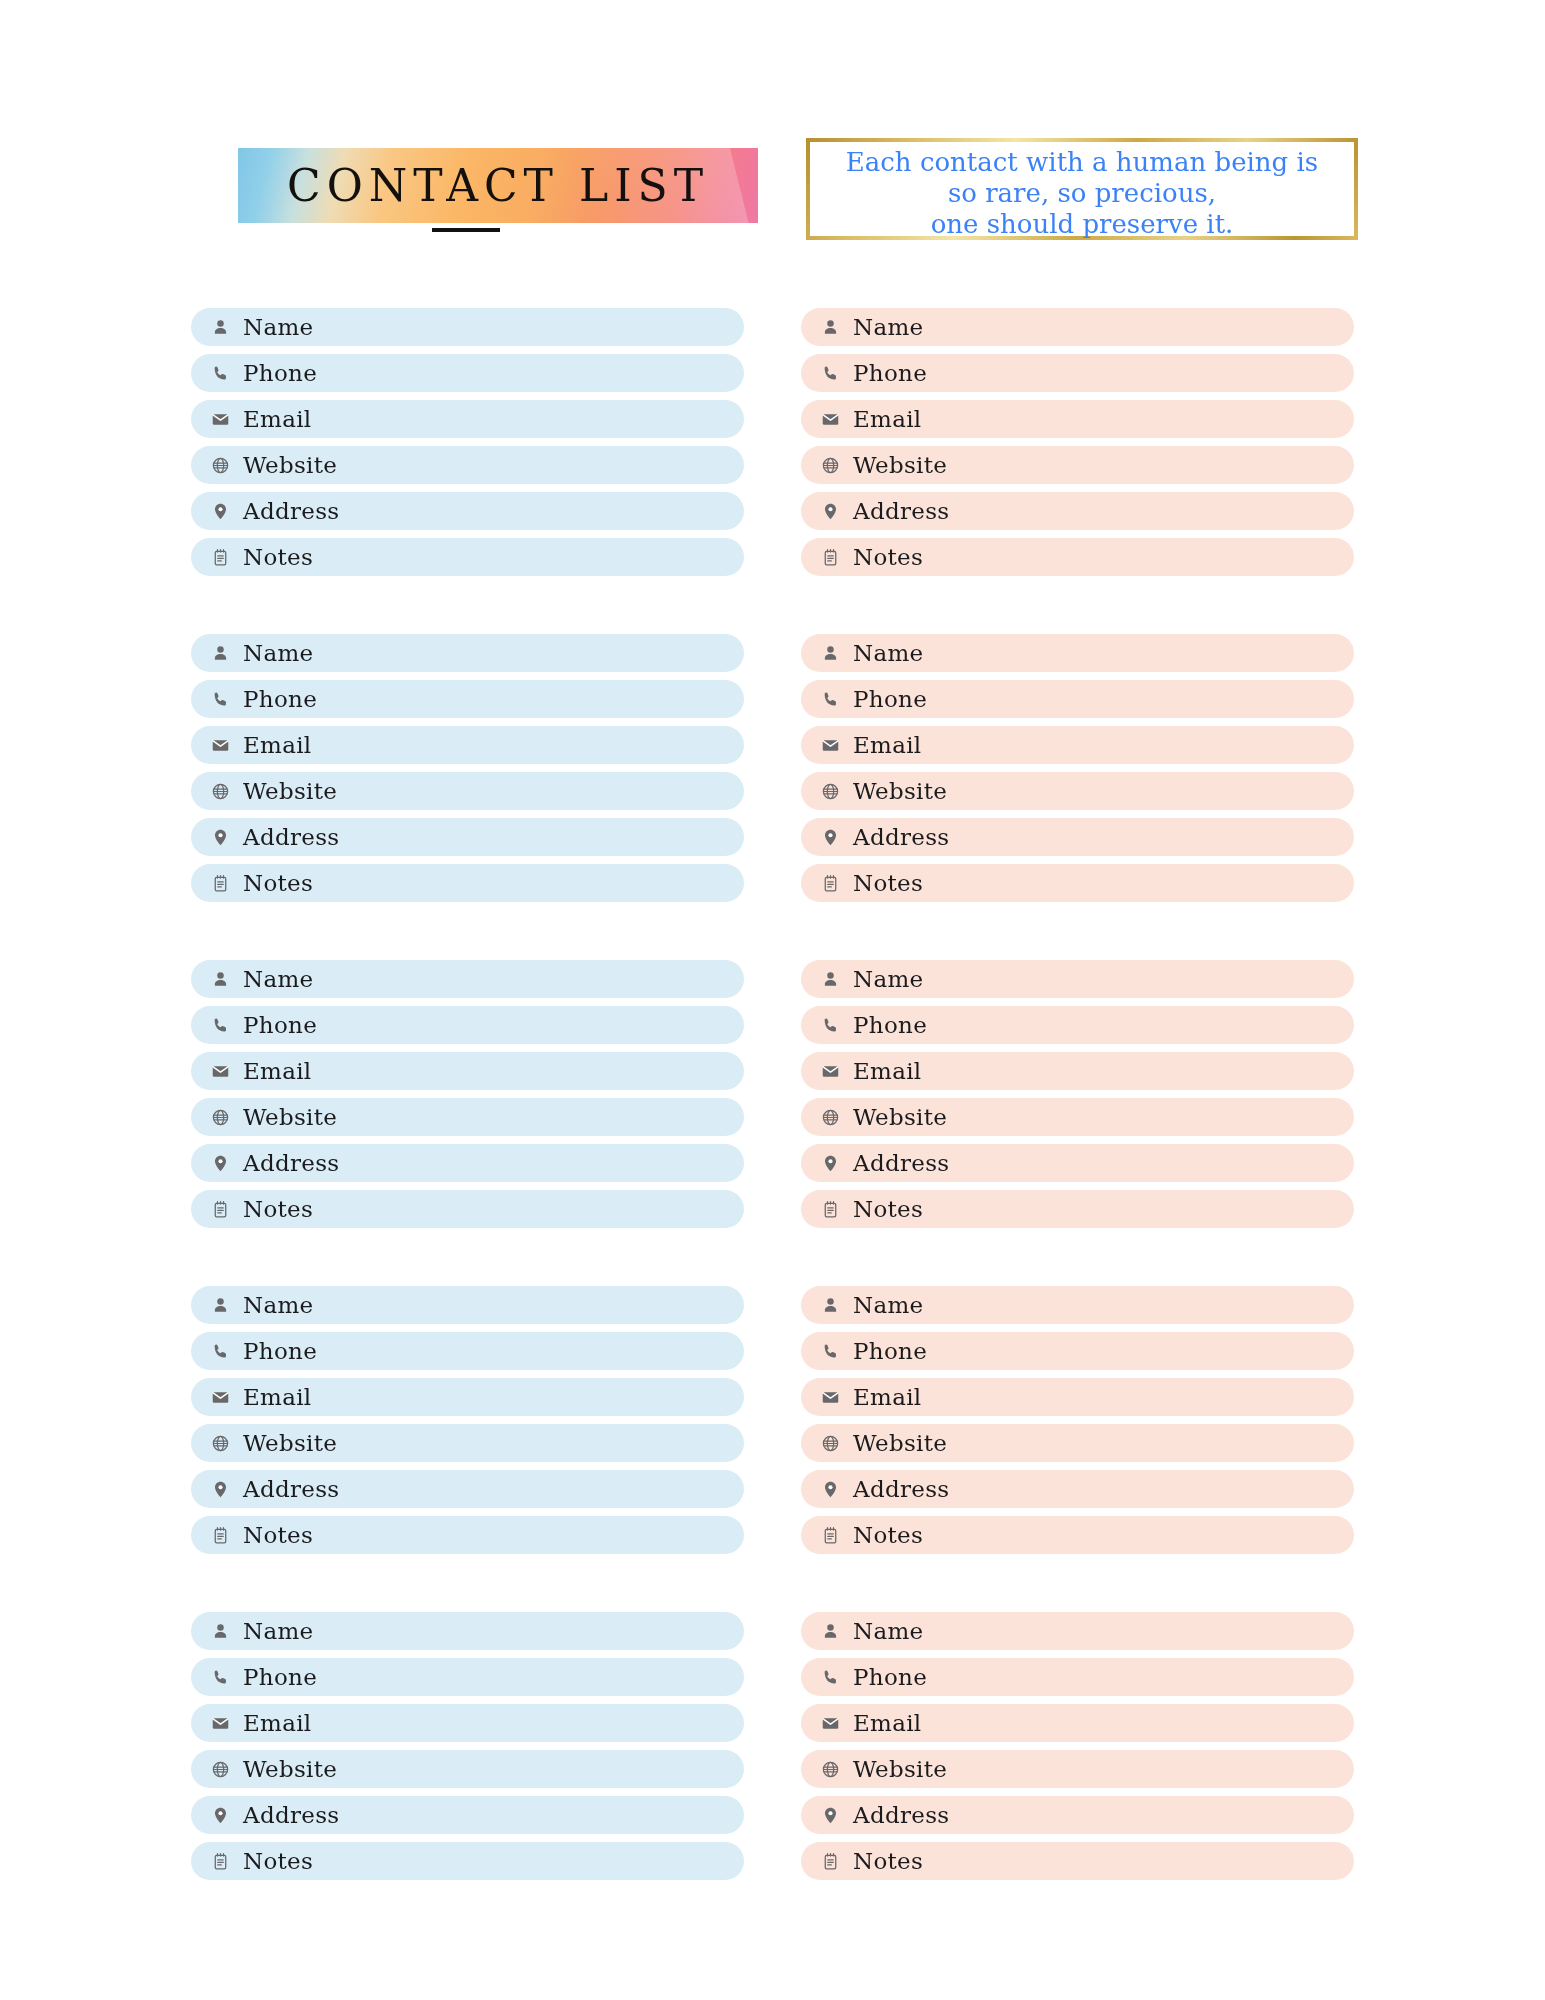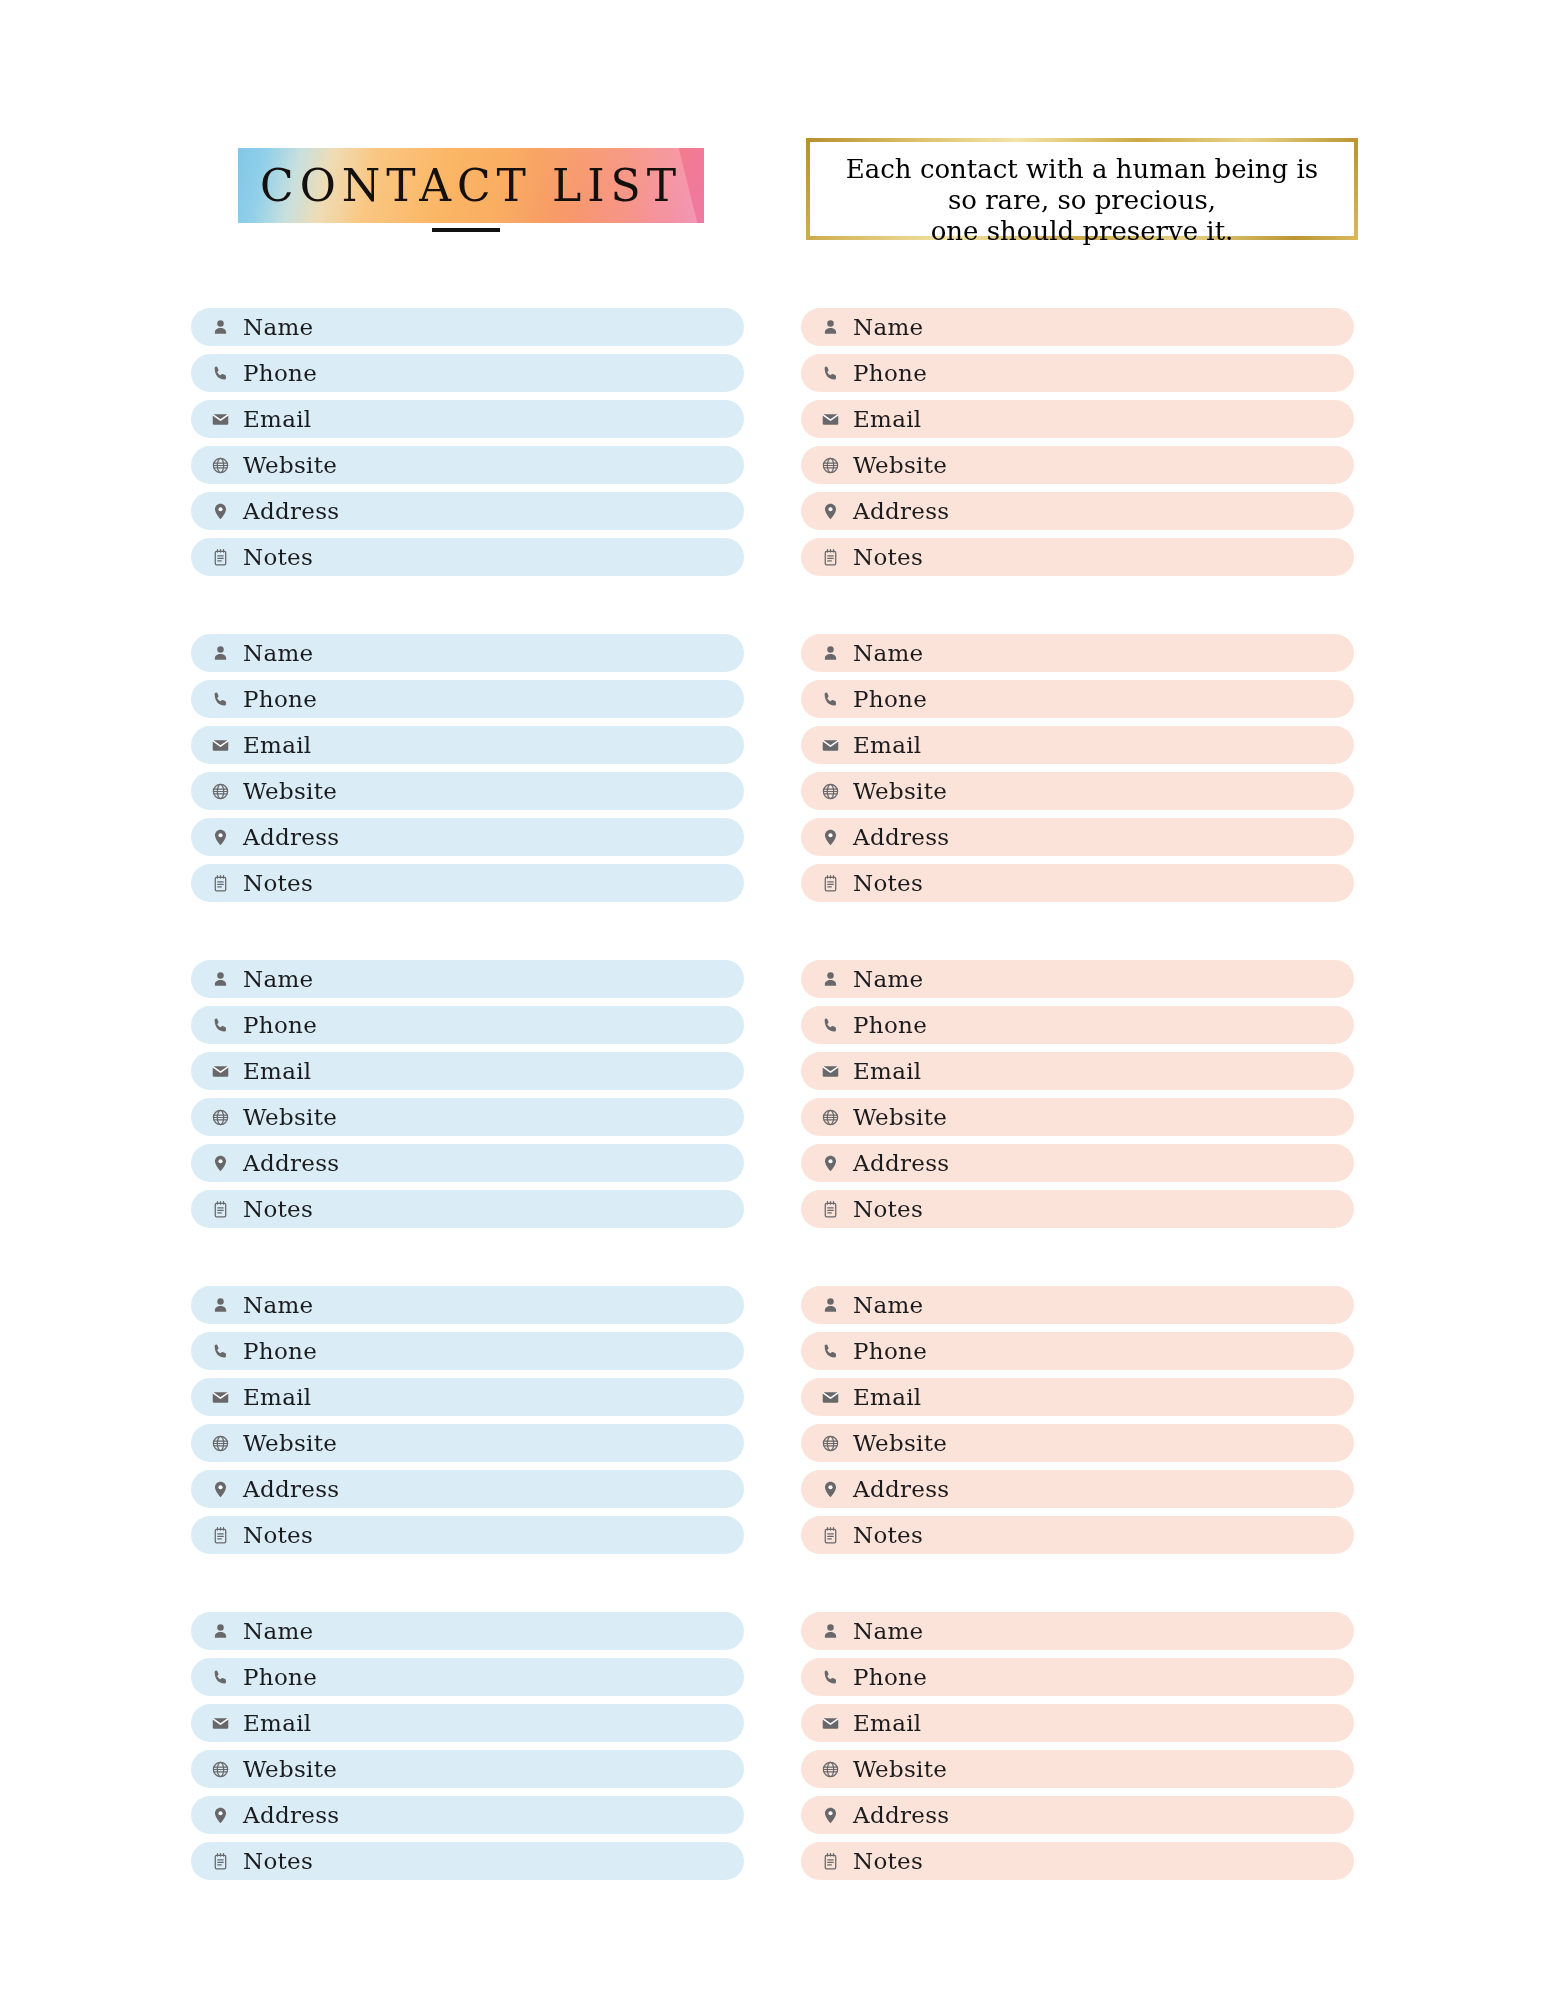"CONTACT LIST" .title-banner { width: 466px -> 520px }
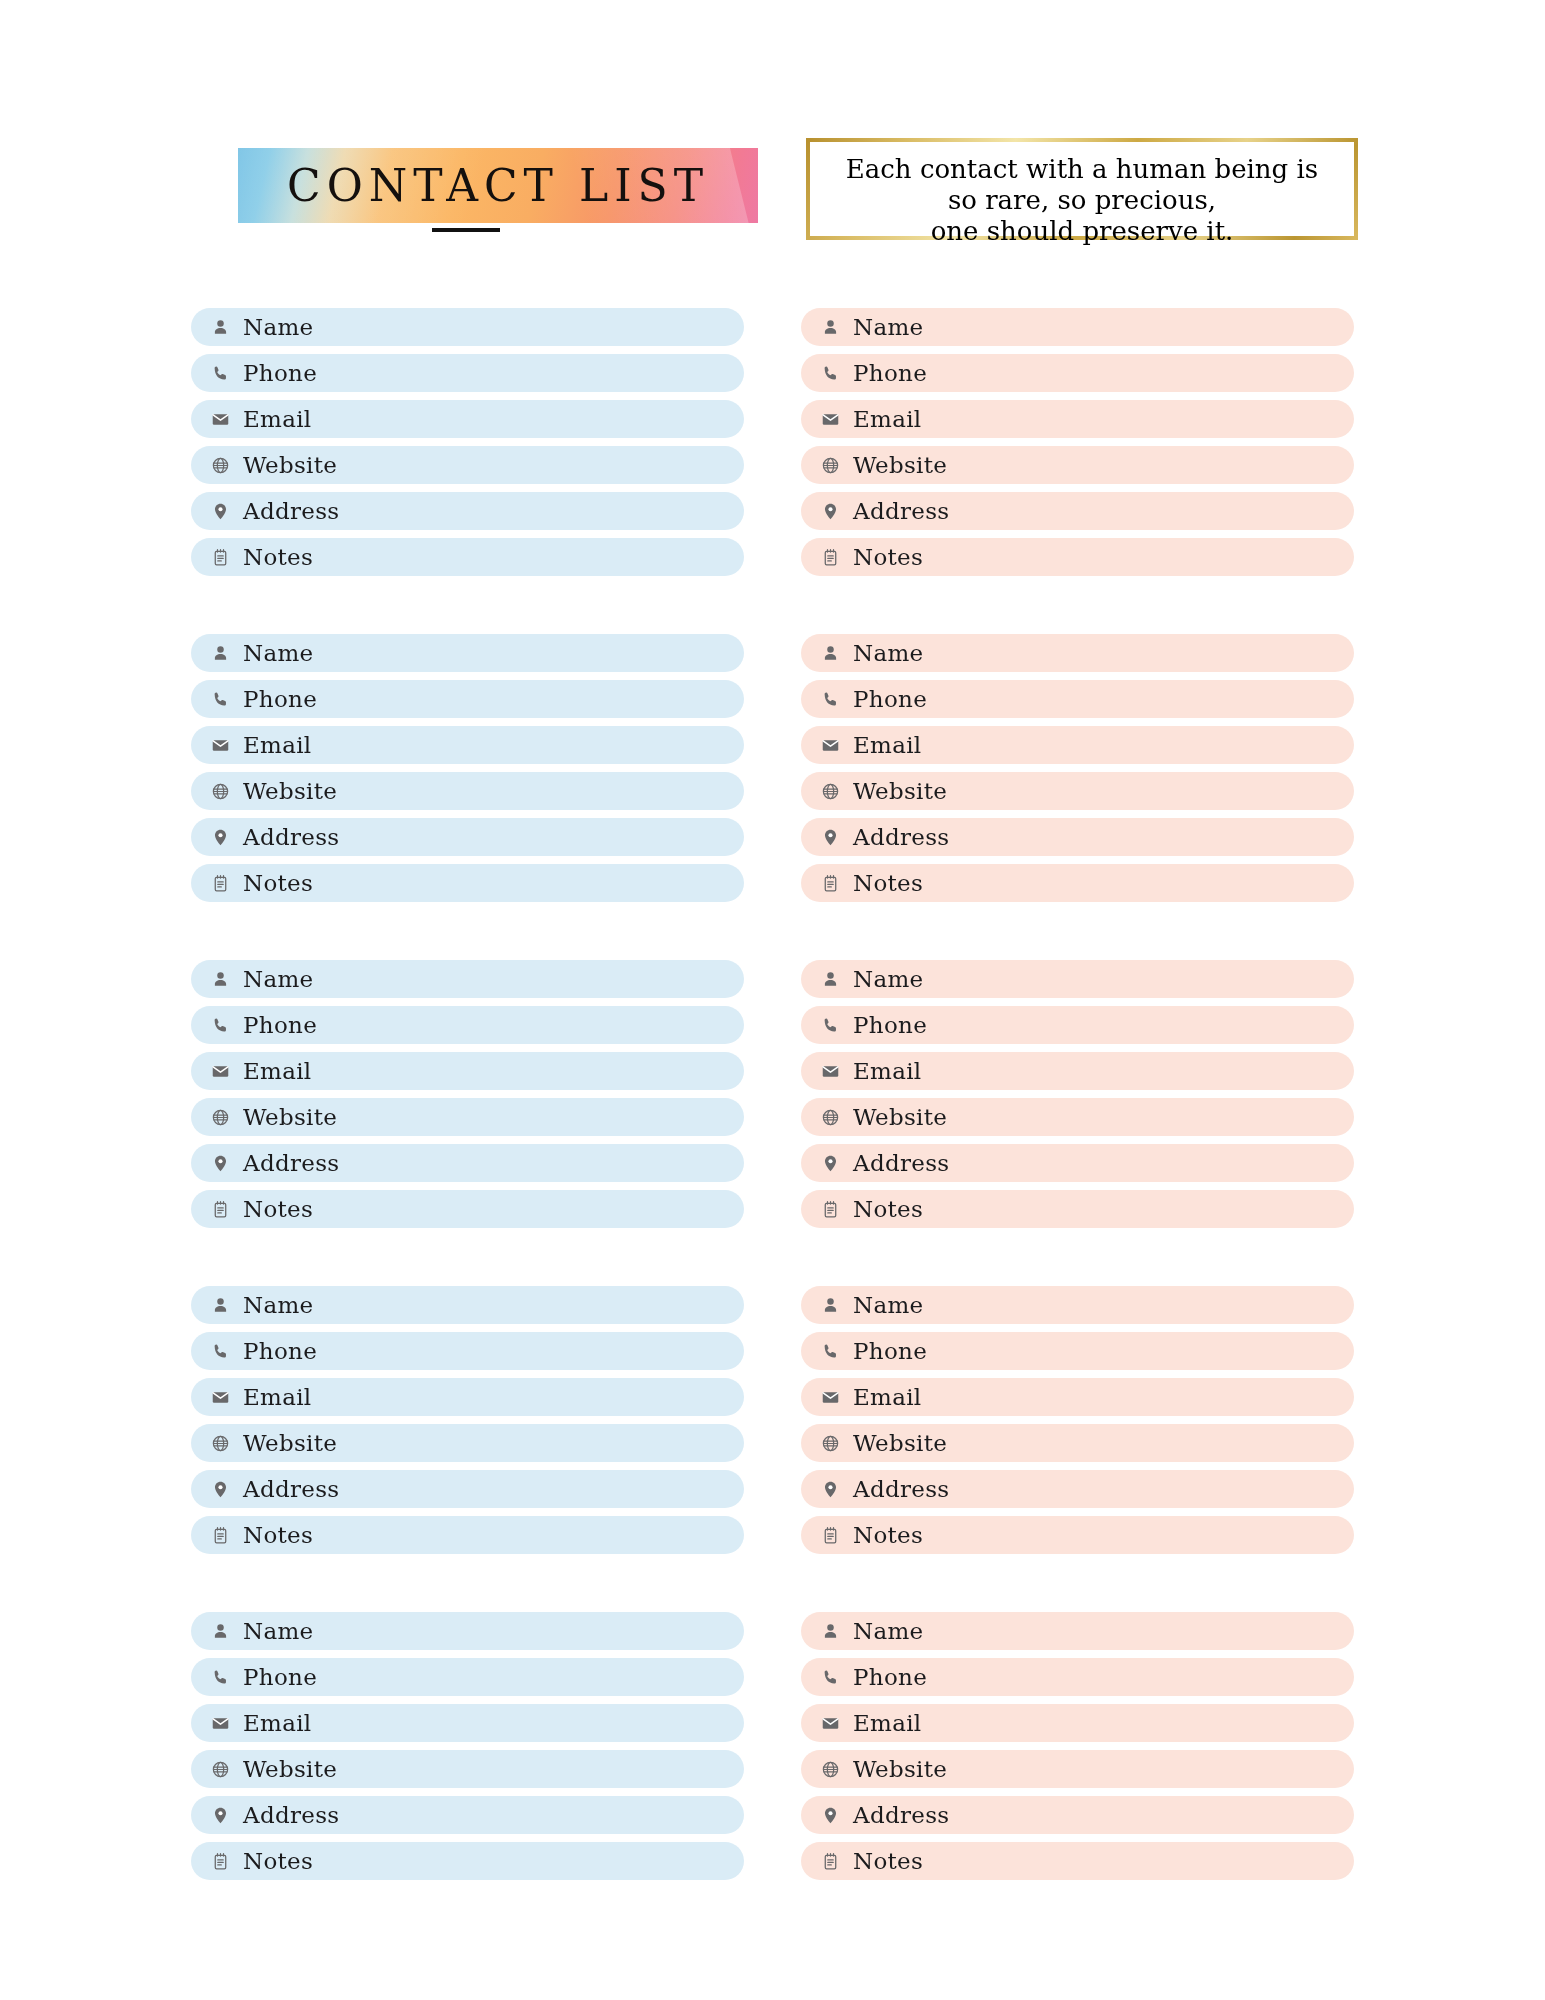"Each contact with a human" .quote-text { color: #000000 -> #3b82f6; padding-top: 12px -> 5px }
